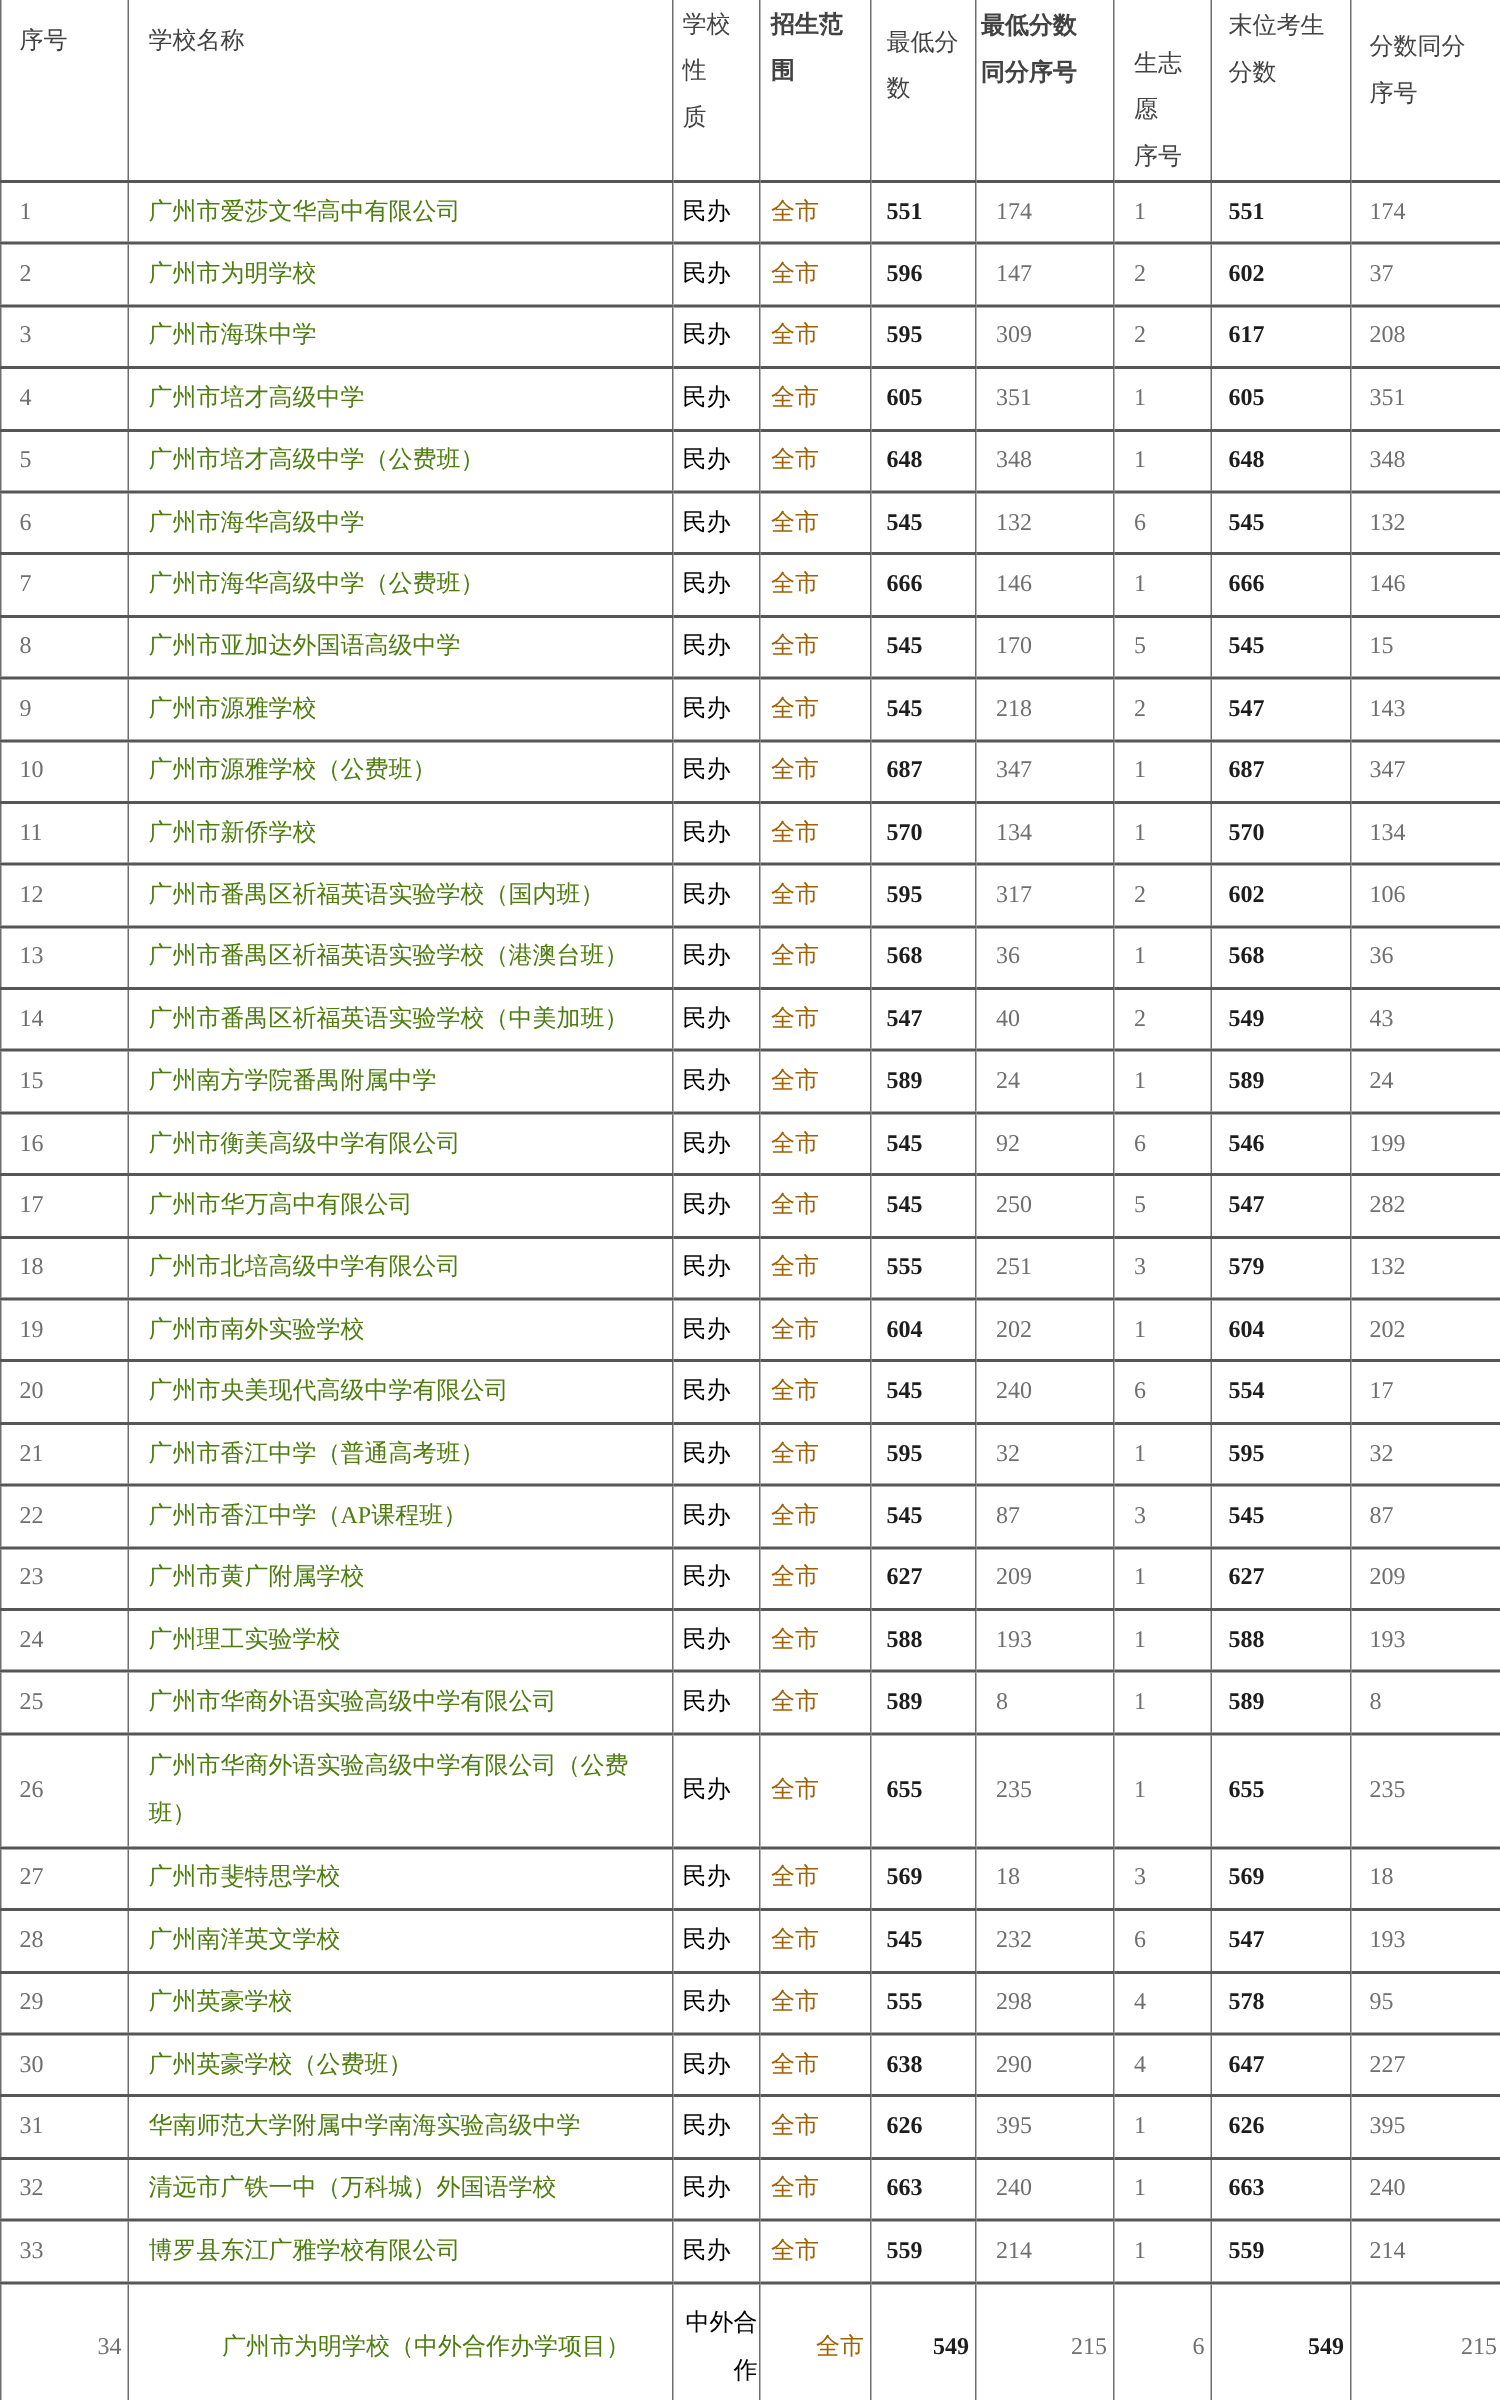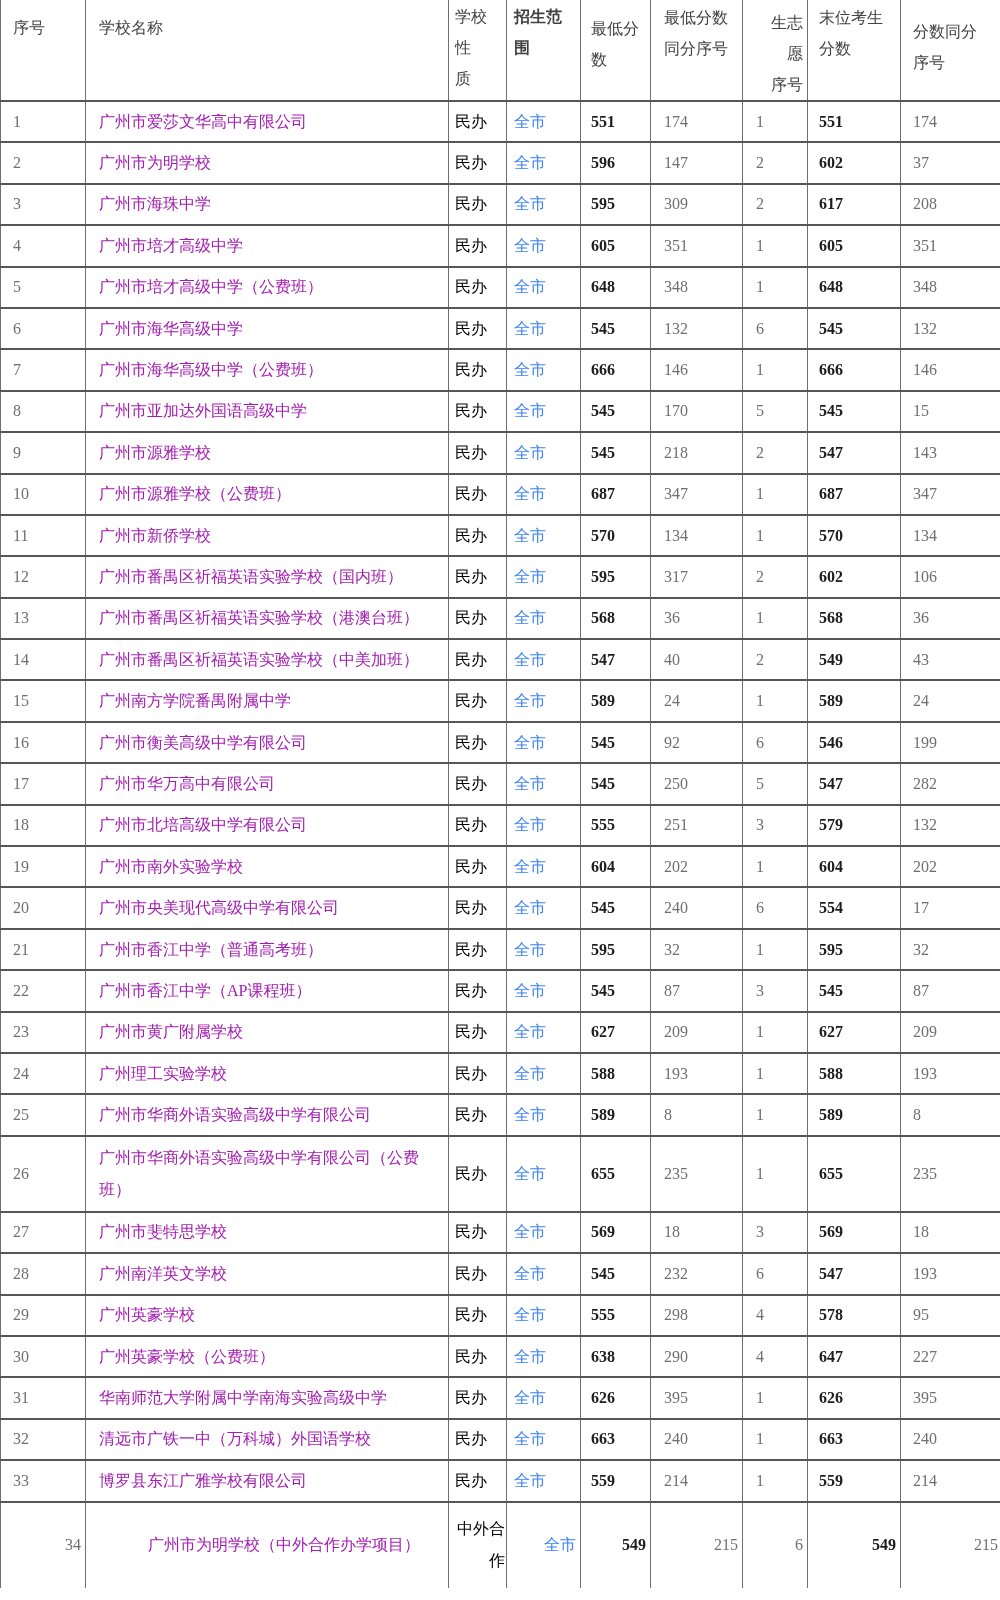"最低分数" thead th.c5 { font-weight: none -> bold; padding-left: 13px -> 3px }
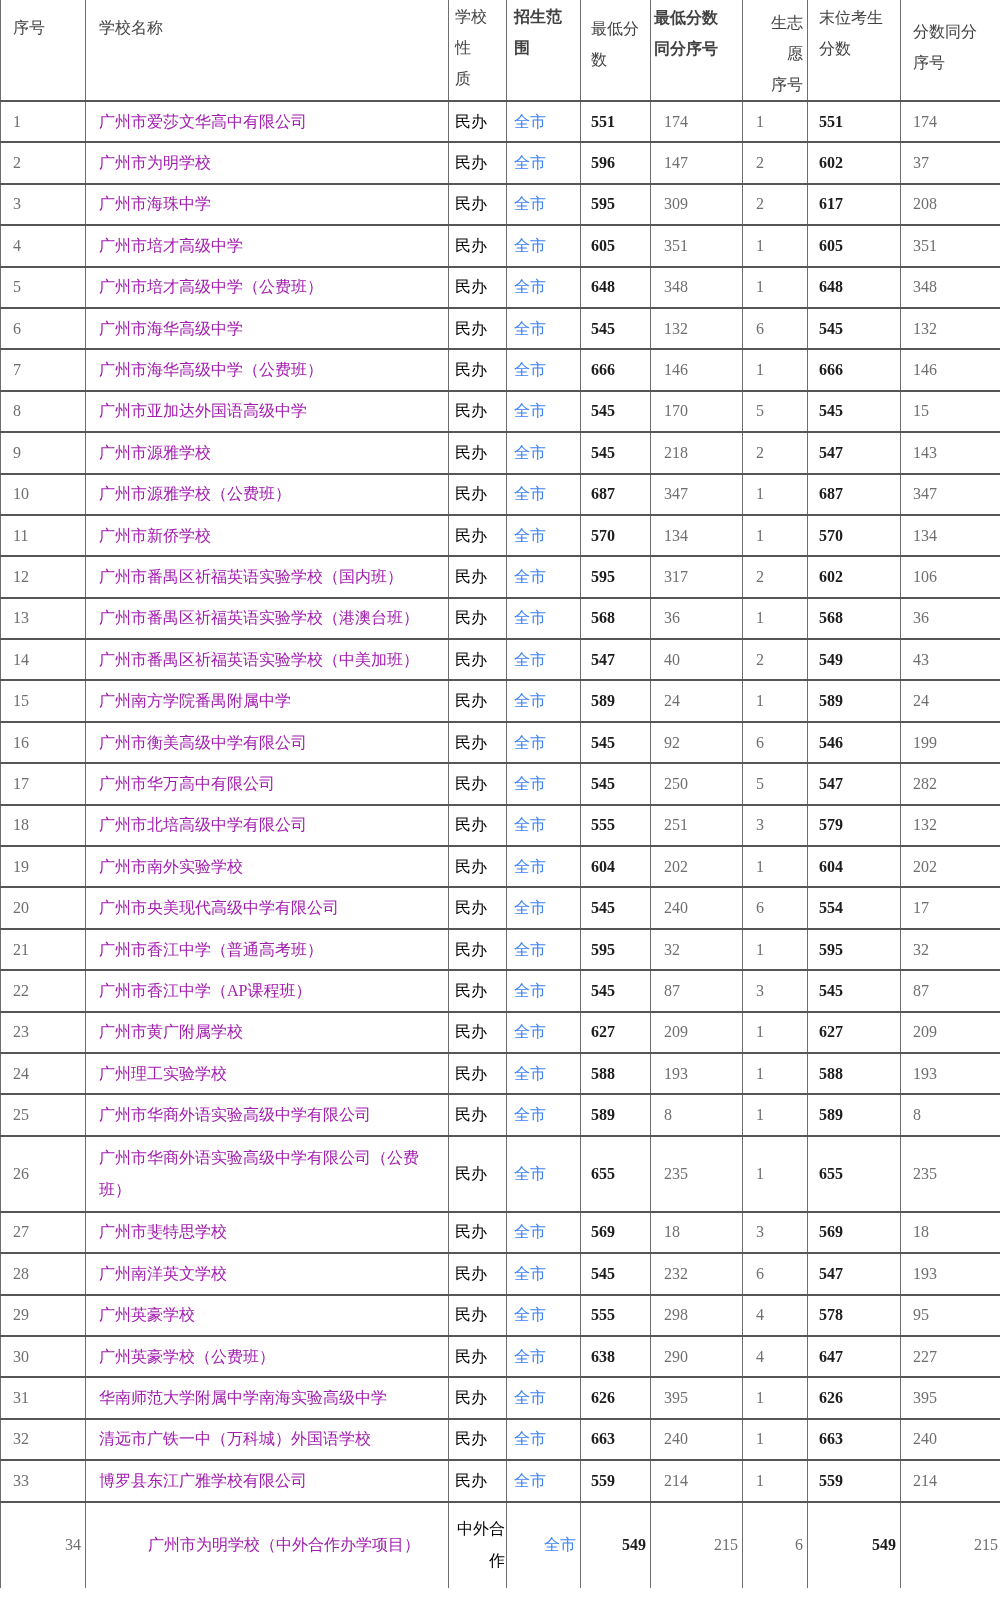"生志愿" thead th.c6 { padding-top: 7px -> 27px; text-align: right -> none }
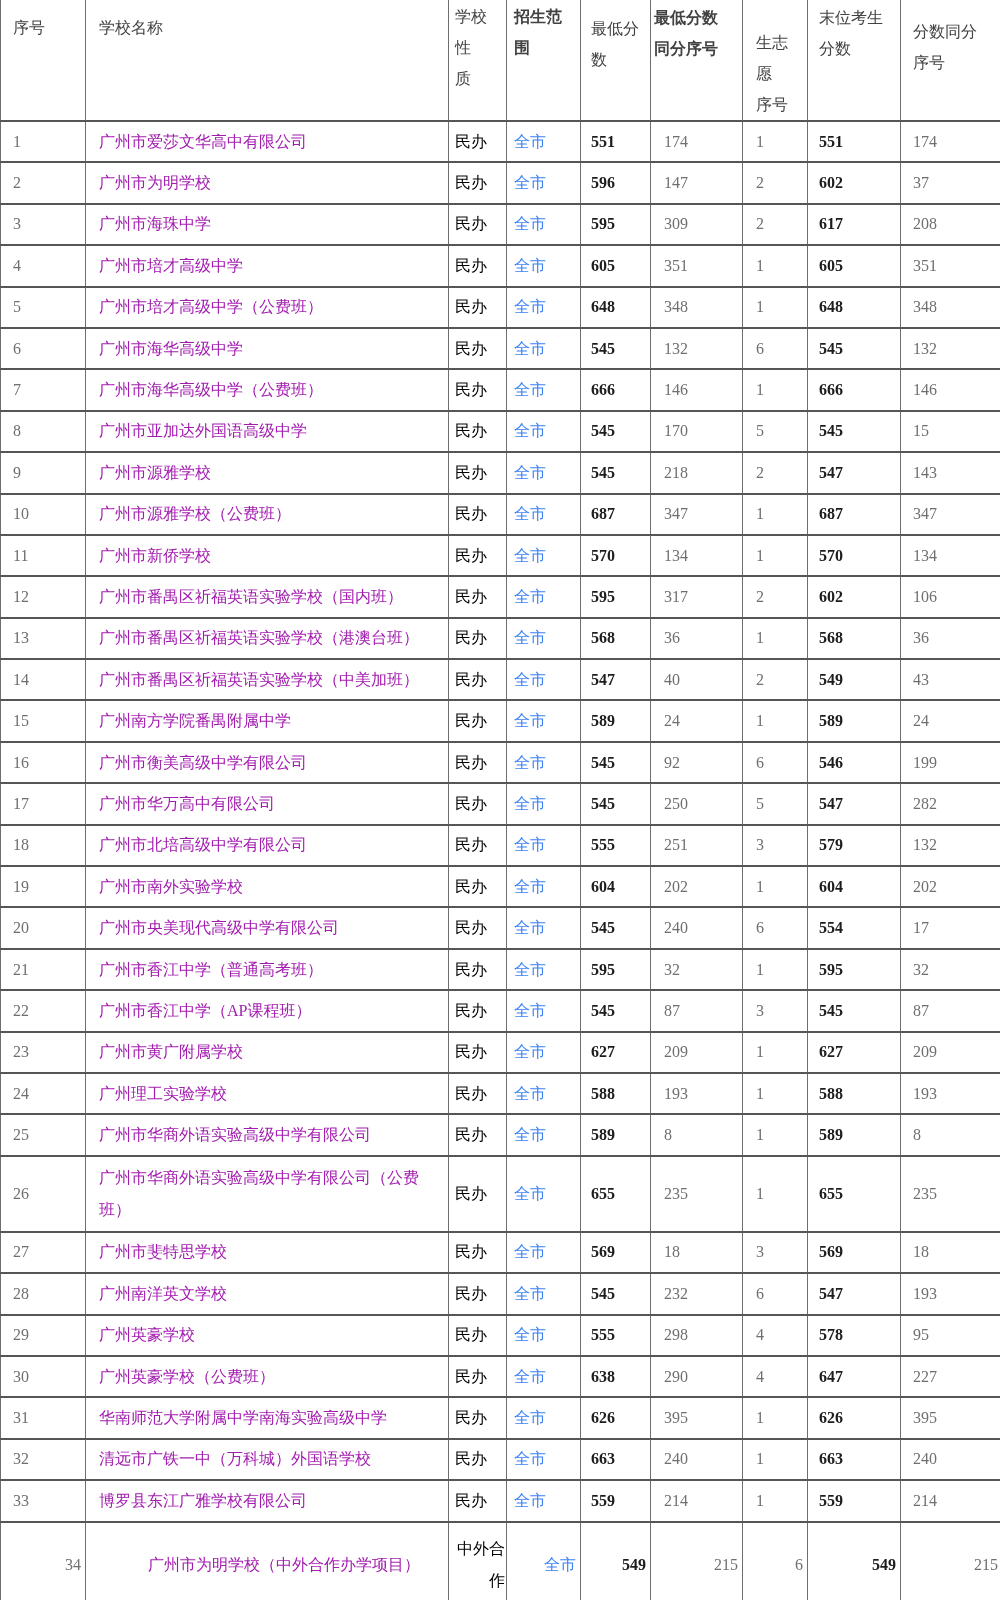"广州市爱莎文华高中有限公司" td.c1 { color: #a21caf -> #4d7c0f }
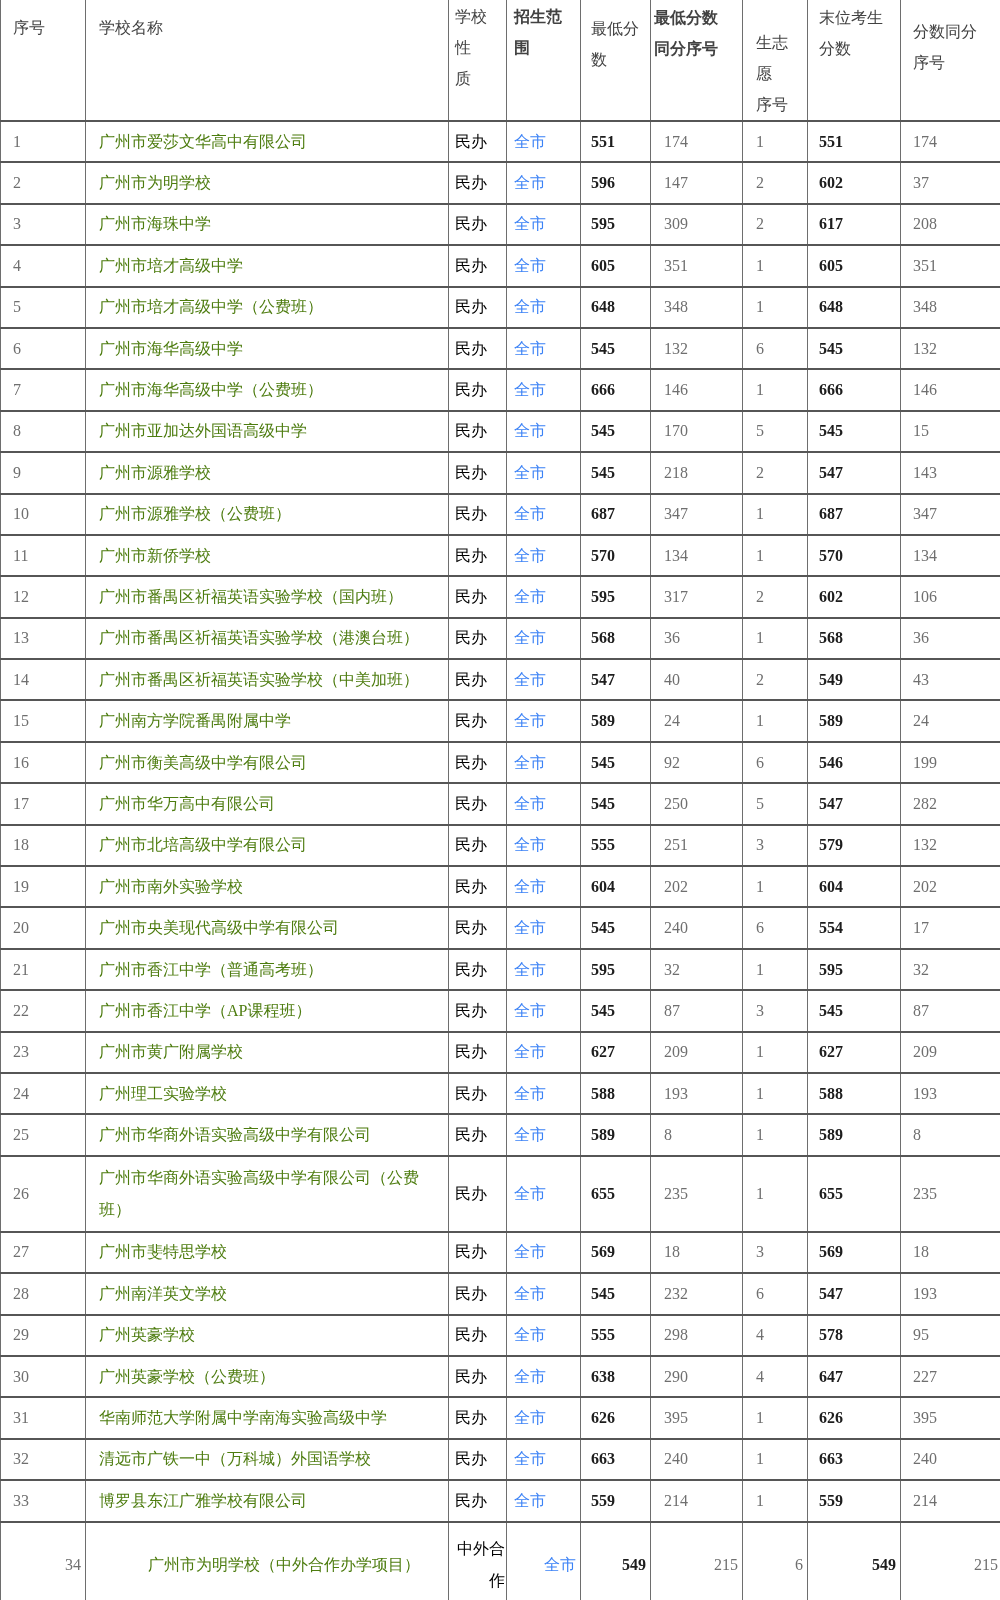"全市" td.c3 { color: #3b82f6 -> #a16207 }
